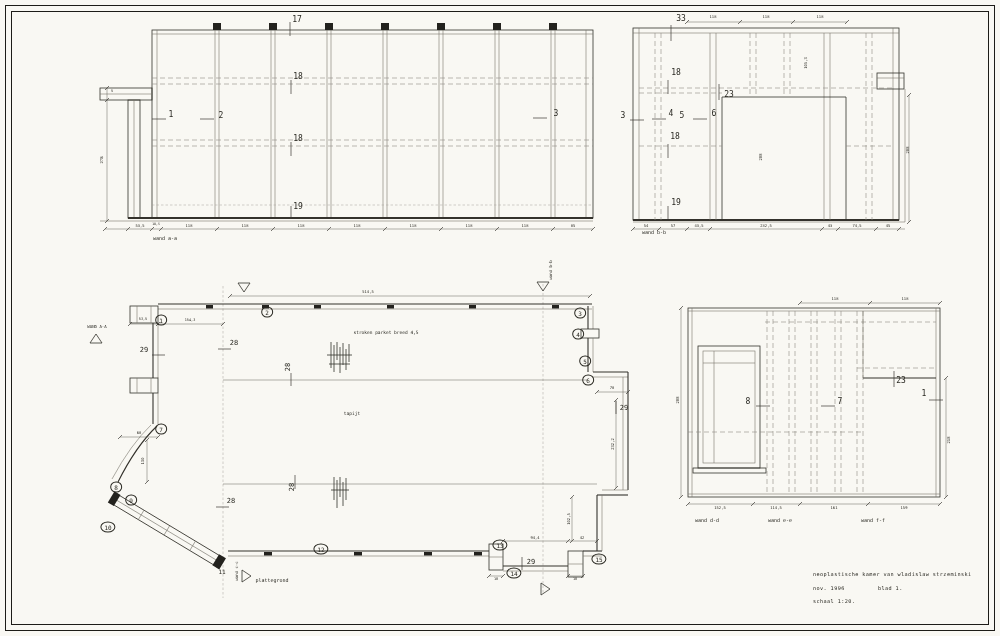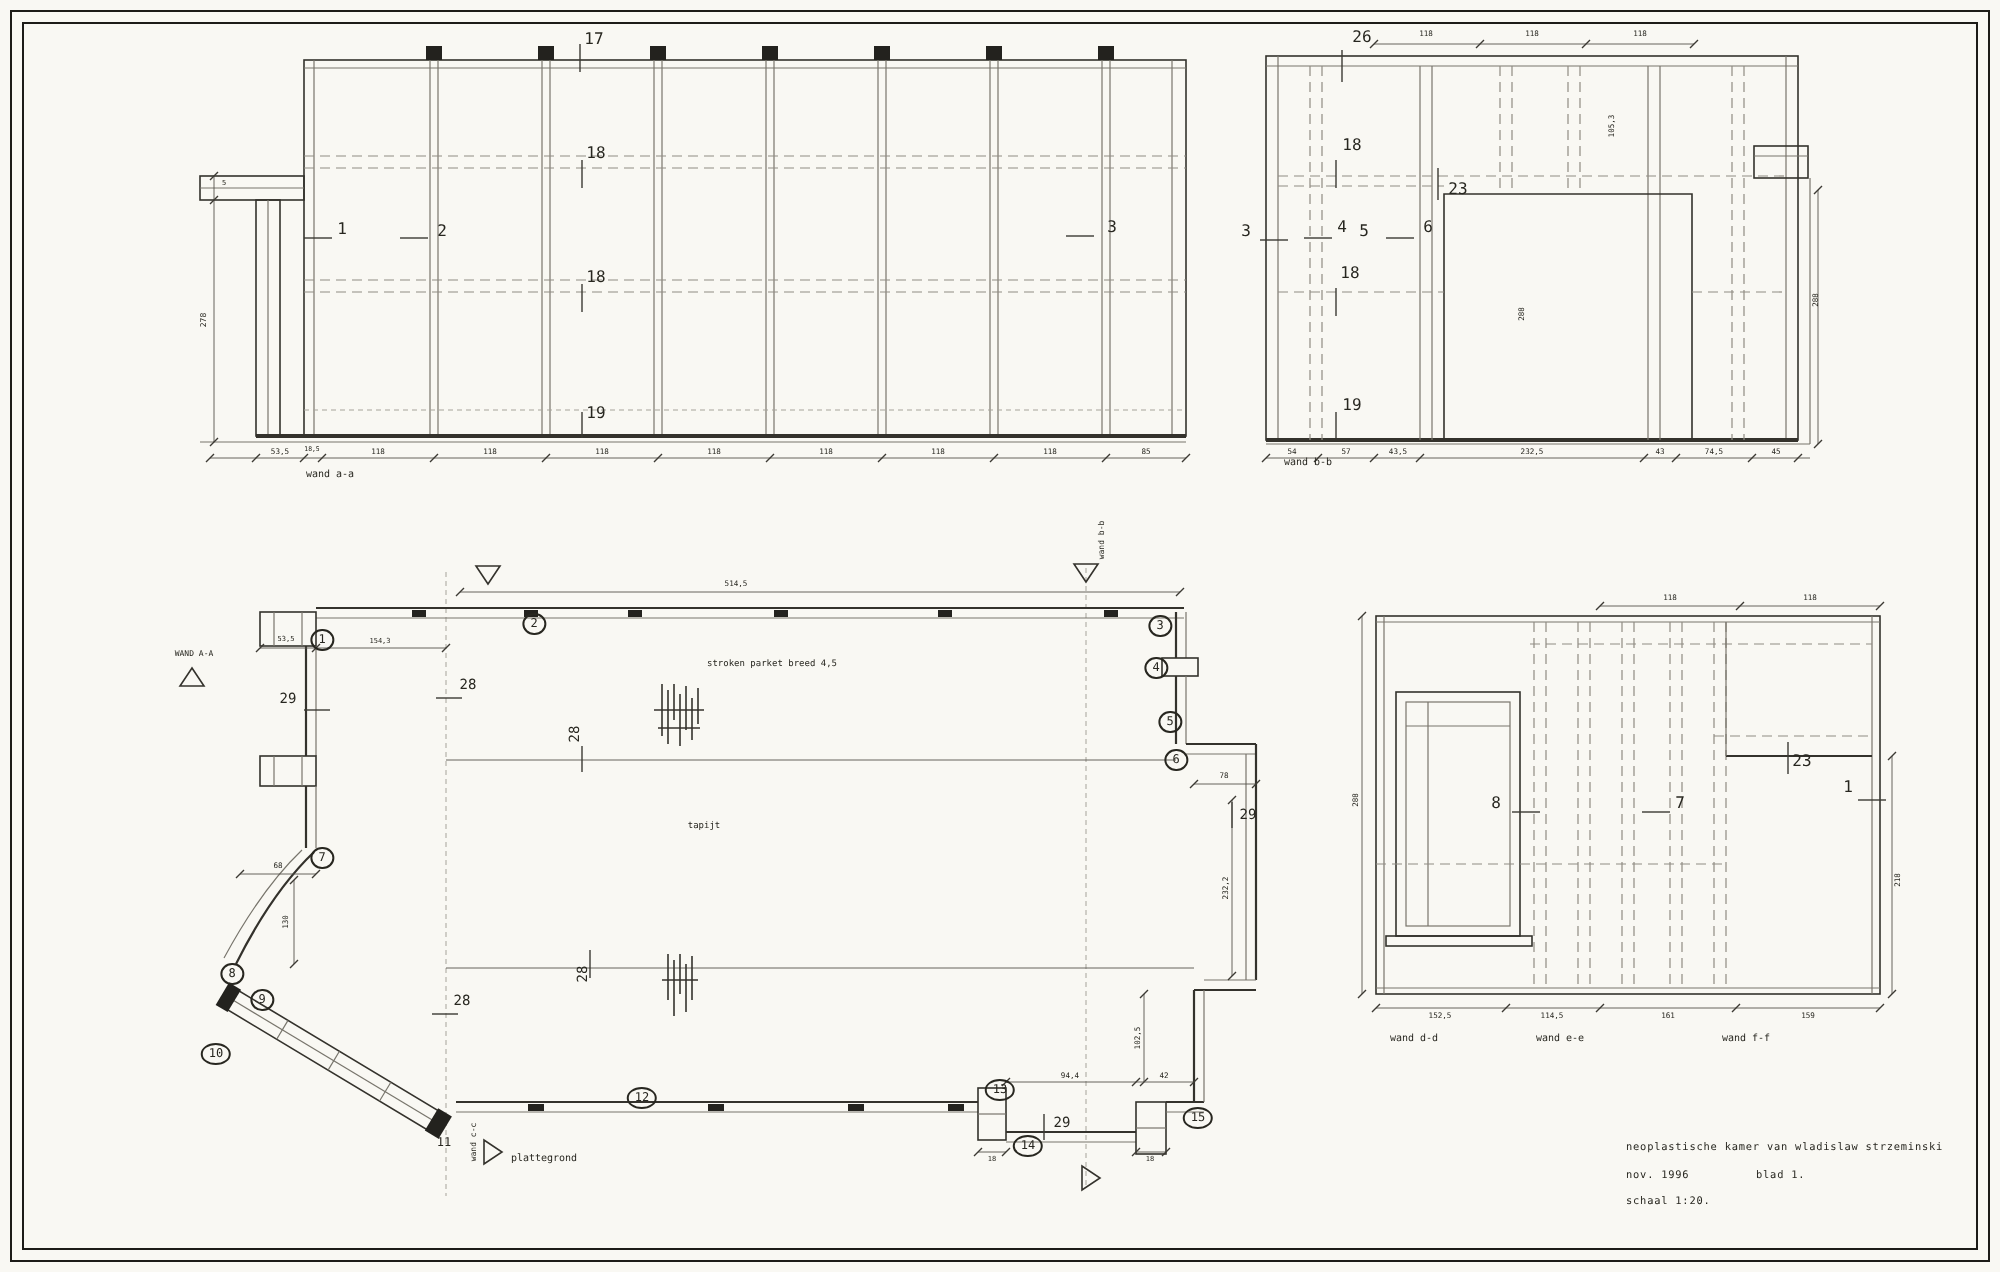"26" span.ann { text: 26 -> 33 }
